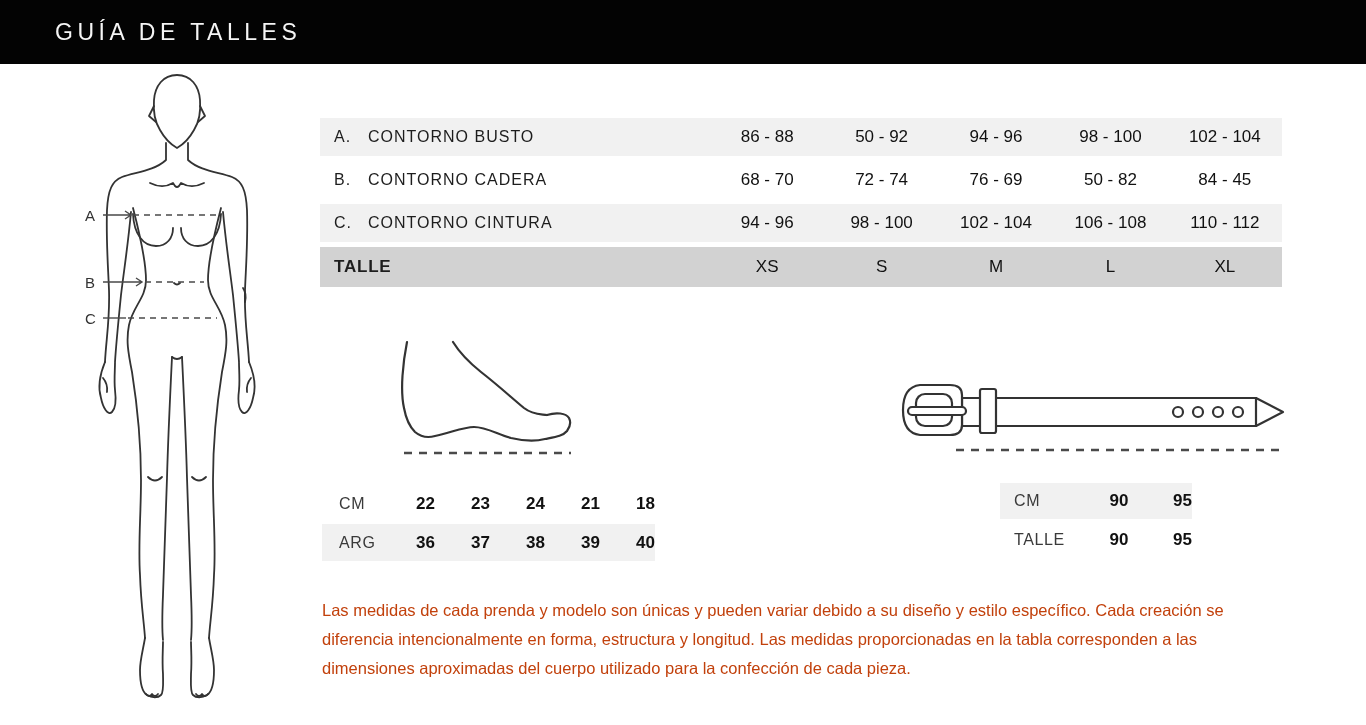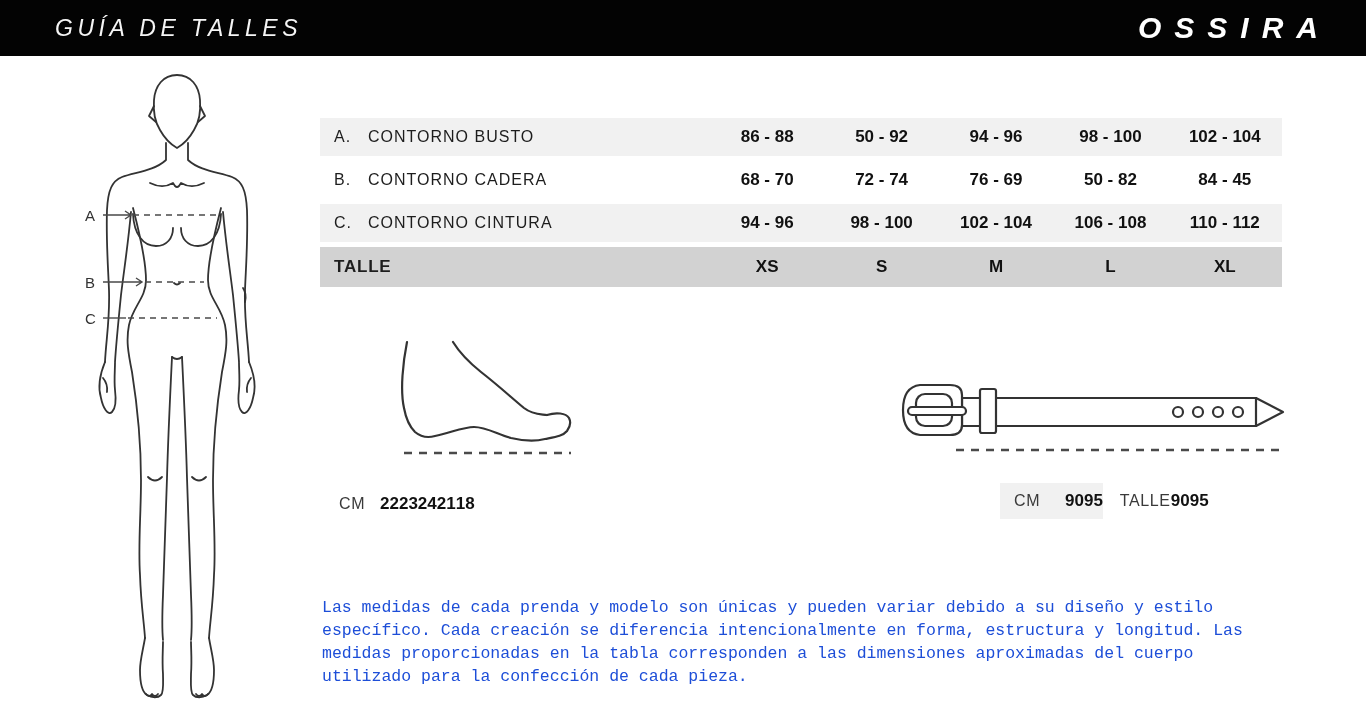"GUÍA DE TALLES" .topbar { font-style: italic -> none; height: 56px -> 64px }
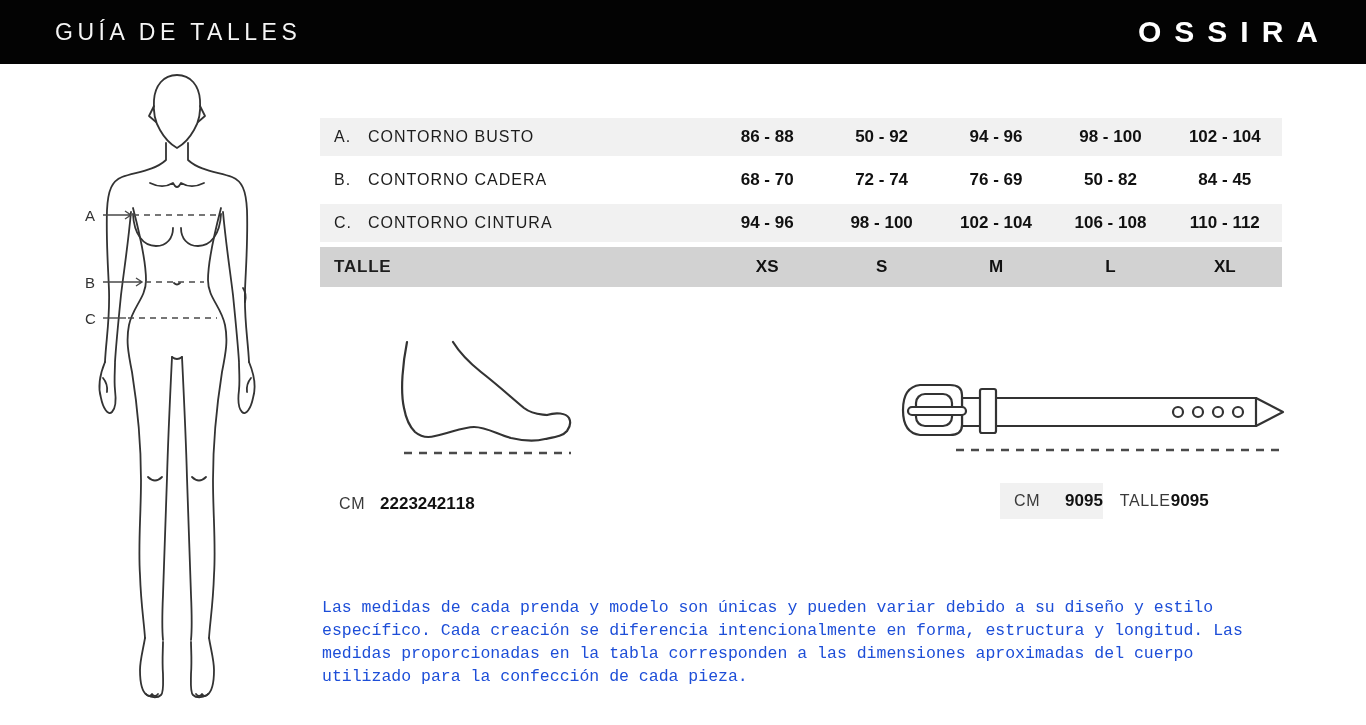"OSSIRA" div.brand { html: <div>OSSIRA</div> -> none }
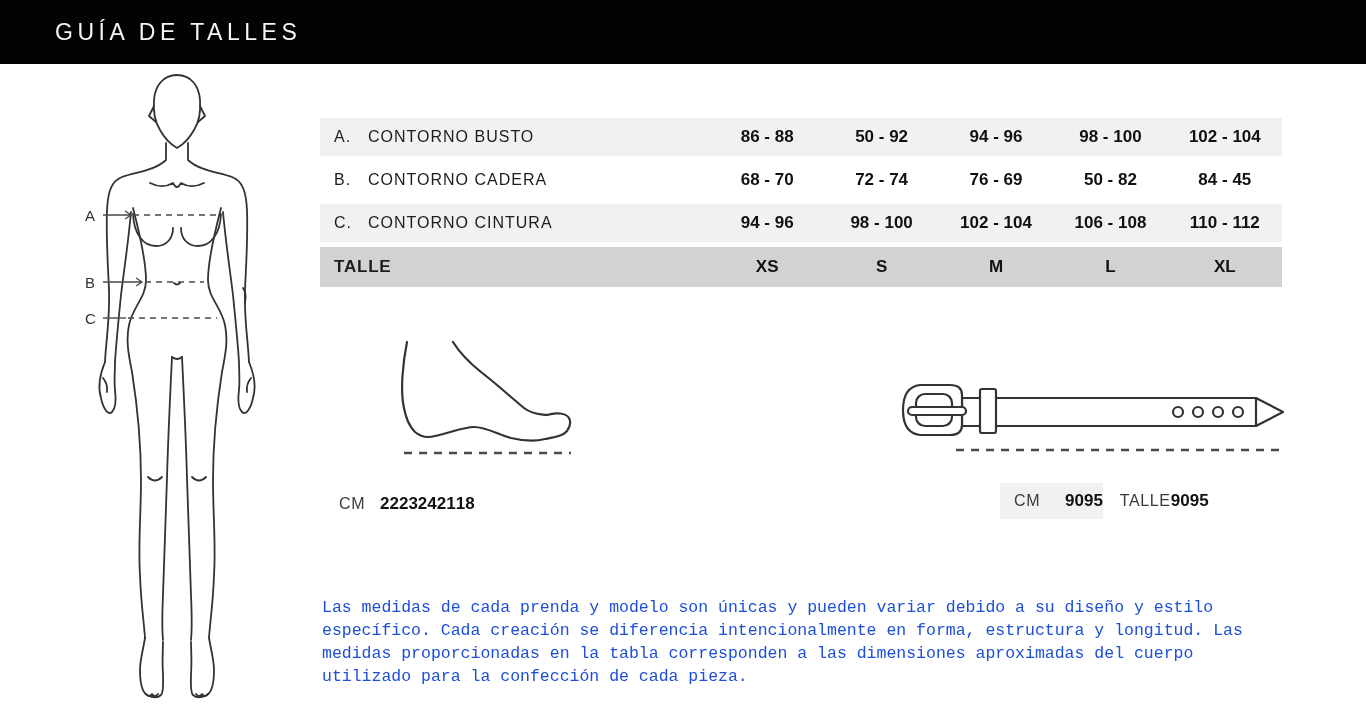"86 - 88" .st-val { font-weight: 700 -> 400 }
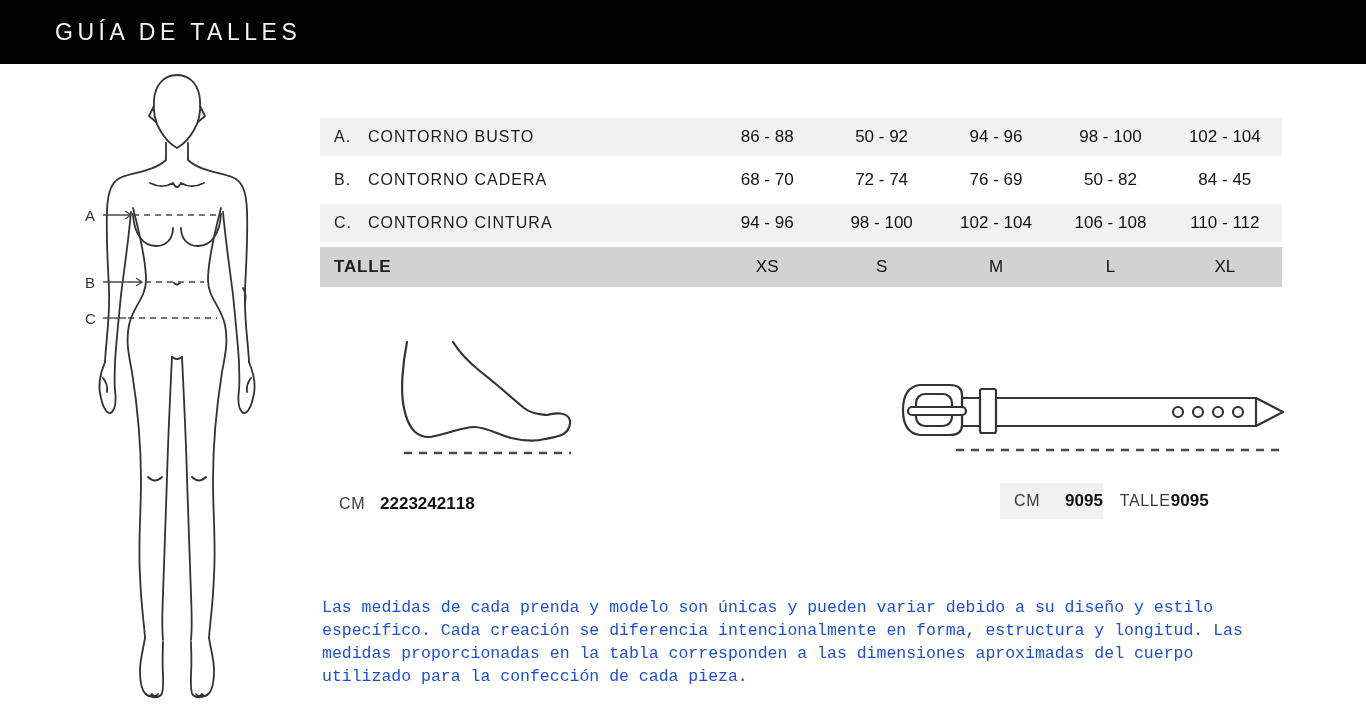"CM" .mini-table { flex-direction: row -> column }
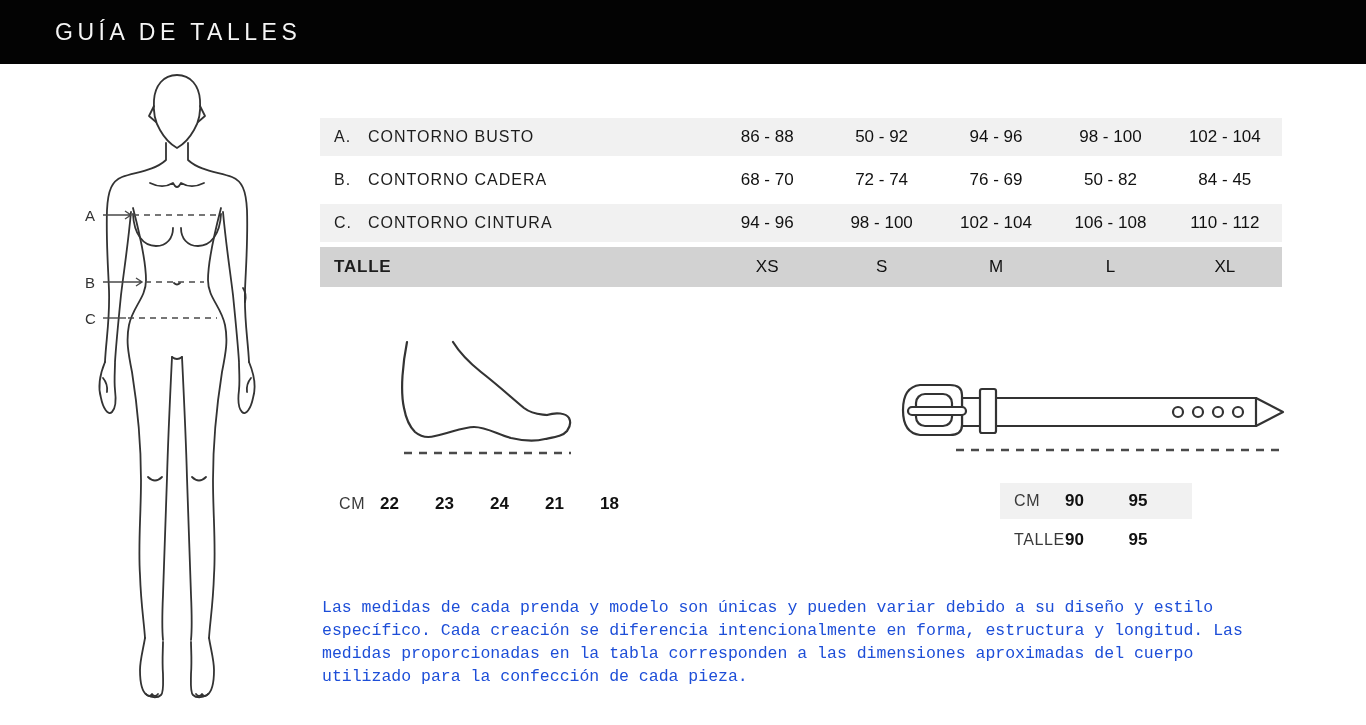"22" .mt-val { text-align: left -> right }
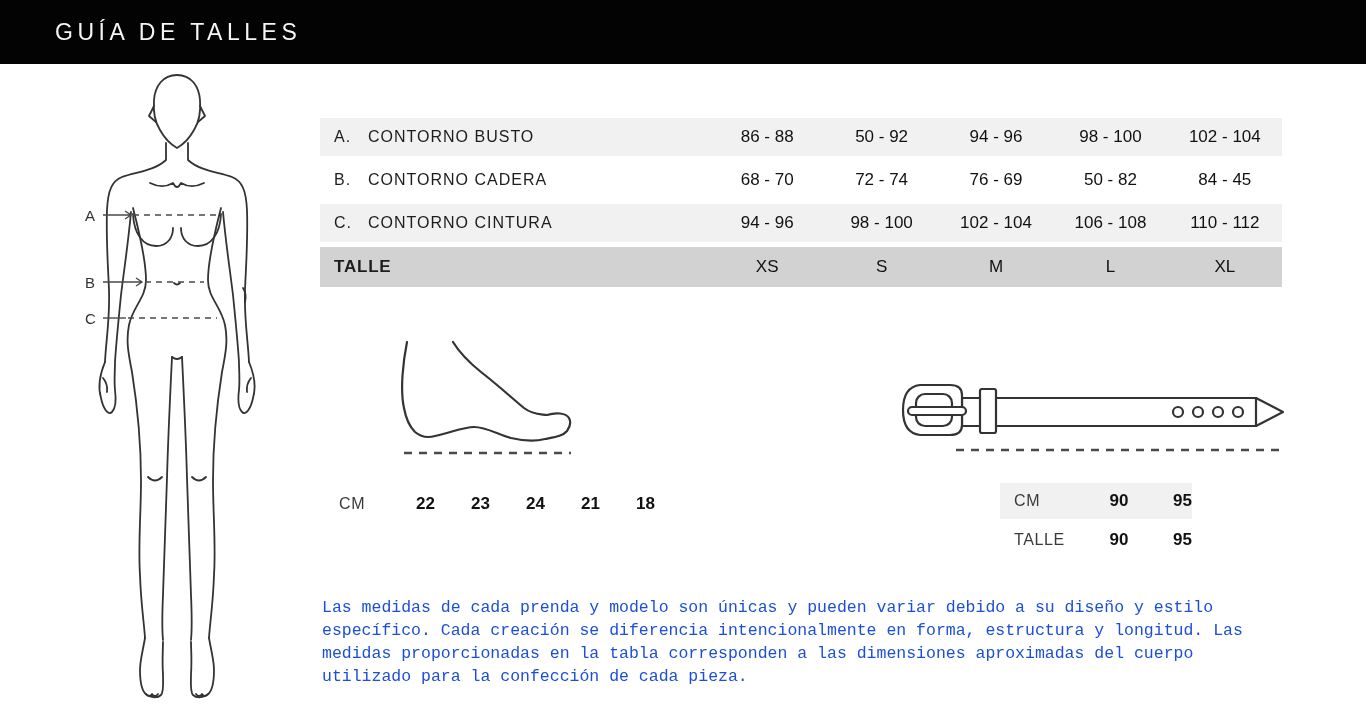"ARG" div.mt-row { html: none -> <div> <div>ARG</div> <div>36</div> <div>37</div> <div>38</div> <div>39</div> <div>40</div> </div> }
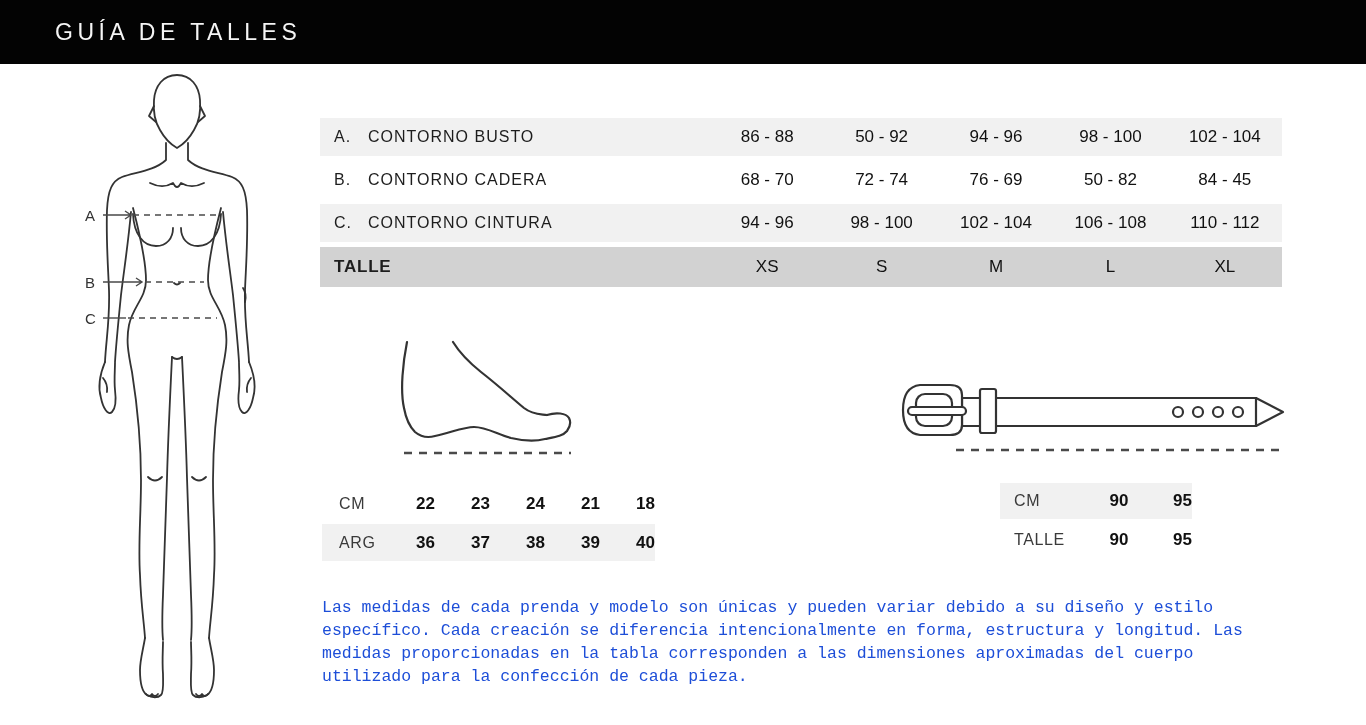"Las medidas de cada prenda" .footnote { color: #1d4ed8 -> #c2410c; font-family: Liberation Mono, monospace -> none; line-height: 23px -> 29px }
